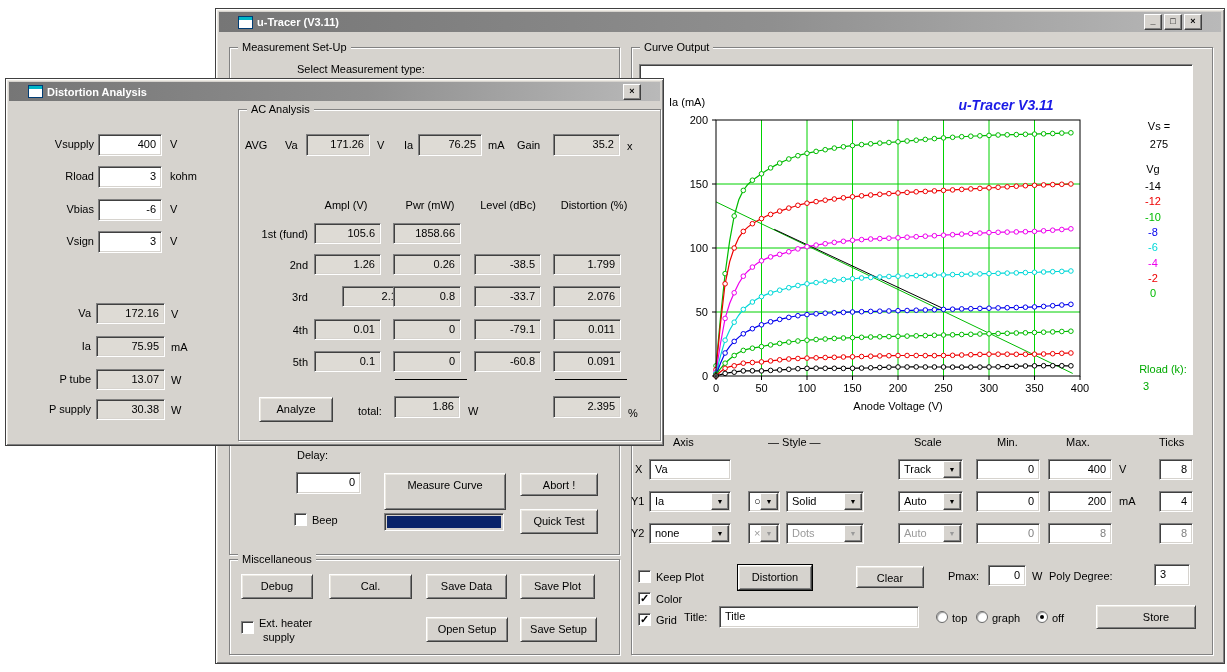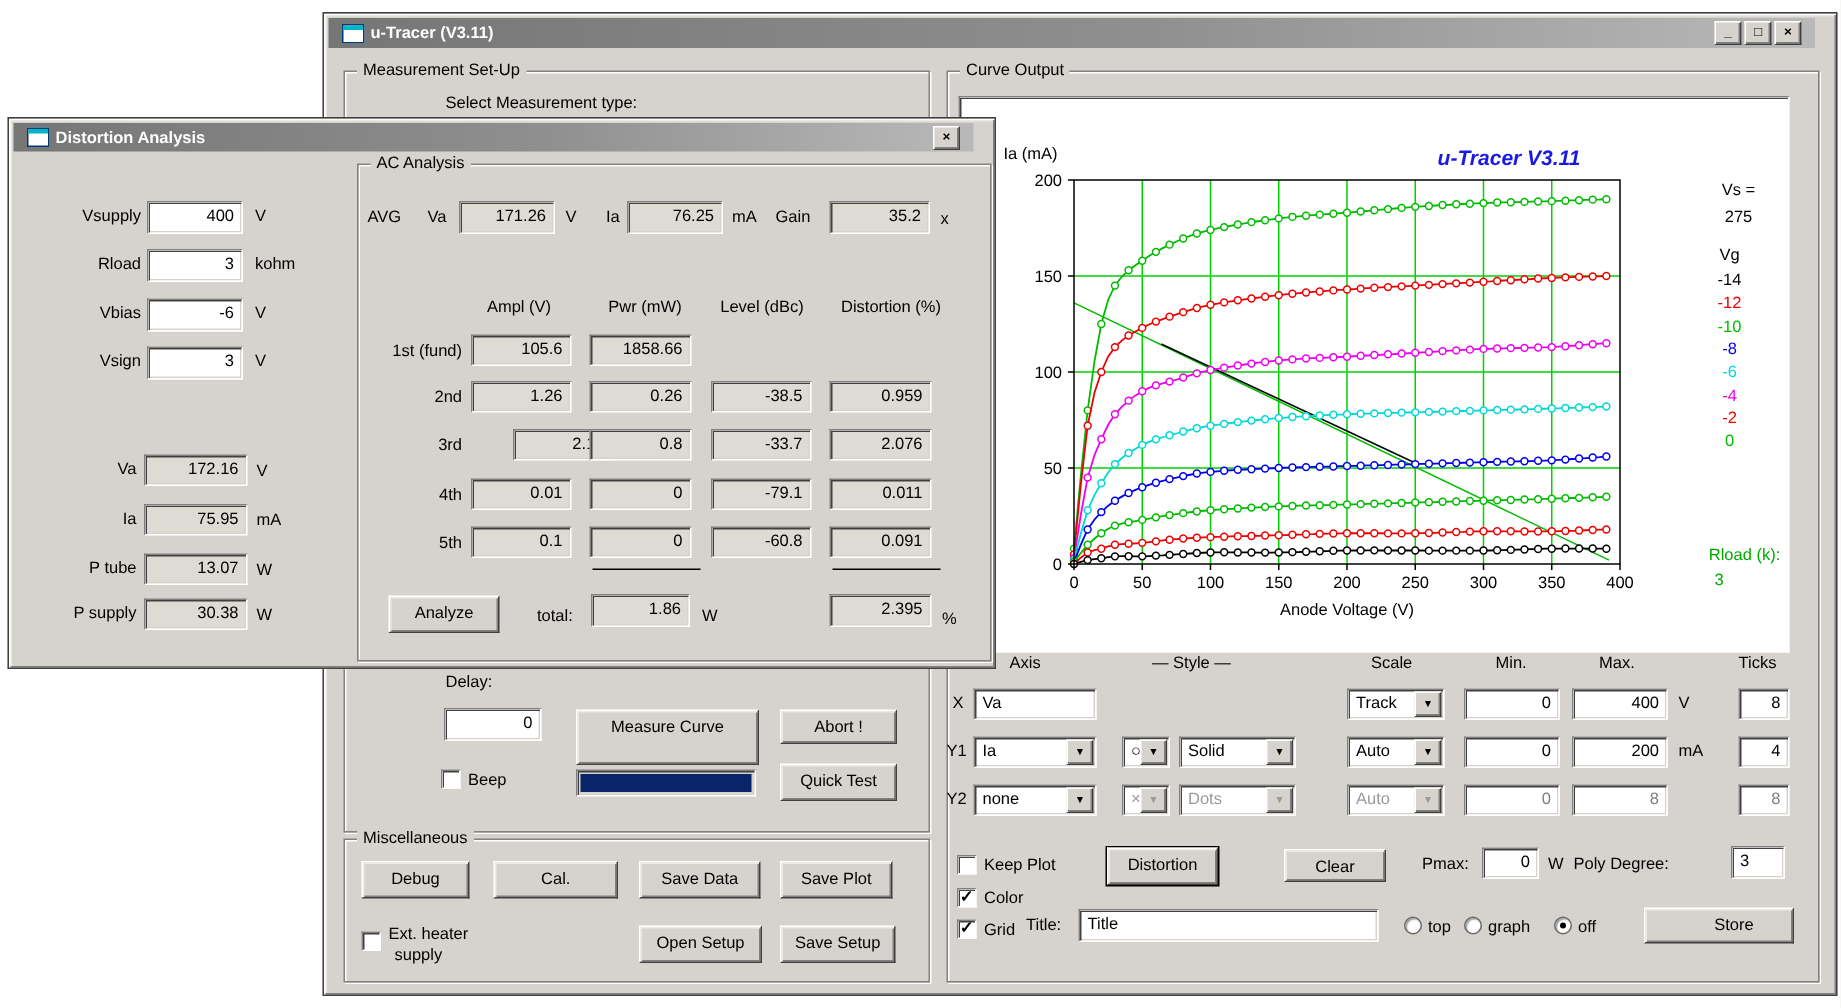"u-Tracer (V3.11)" .titlebar { padding: 0 9px -> 0 19px; right: 14px -> 3px }
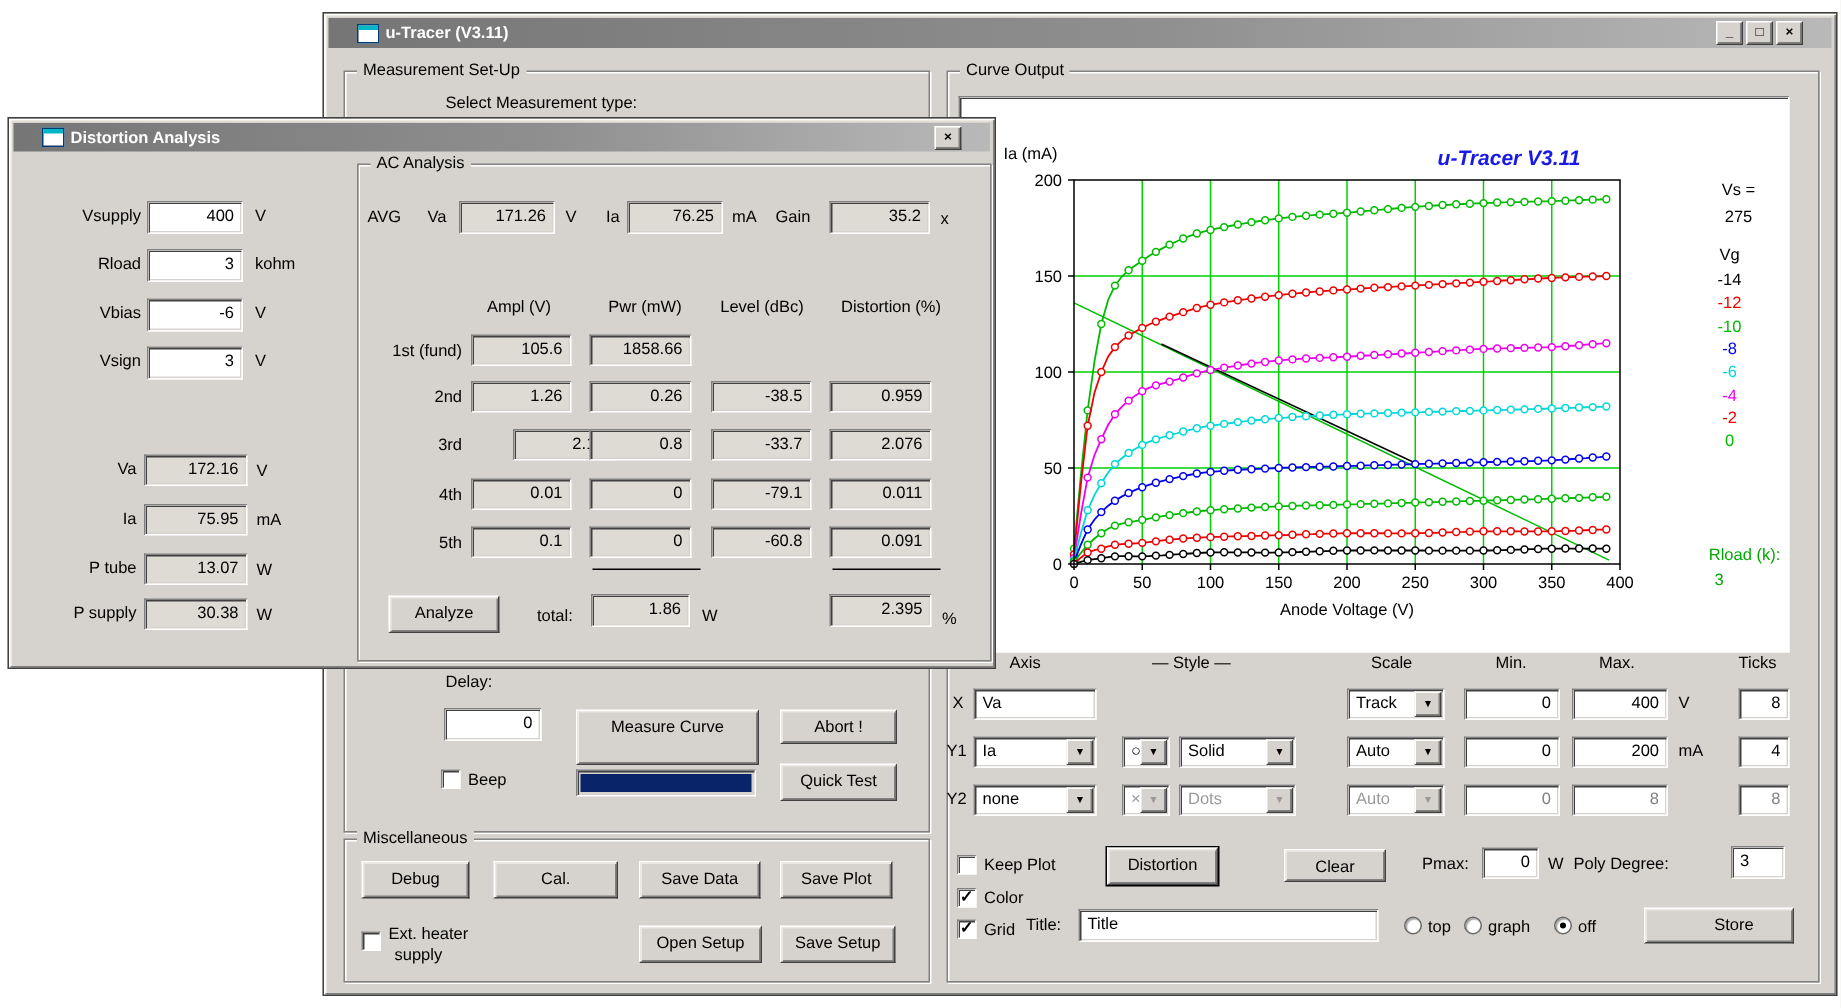"0.959" div.field { text: 0.959 -> 1.799 }
